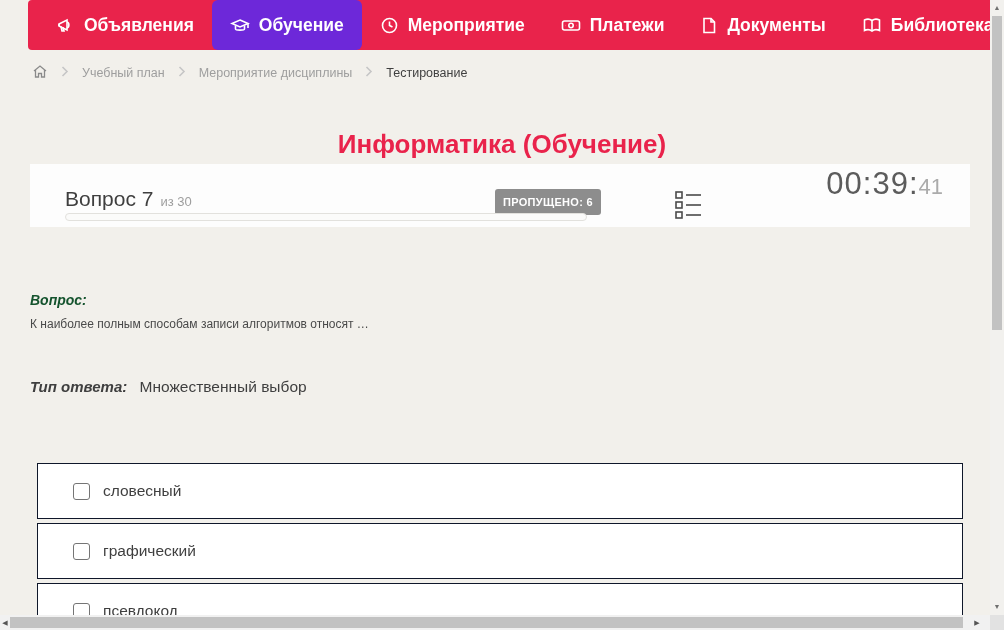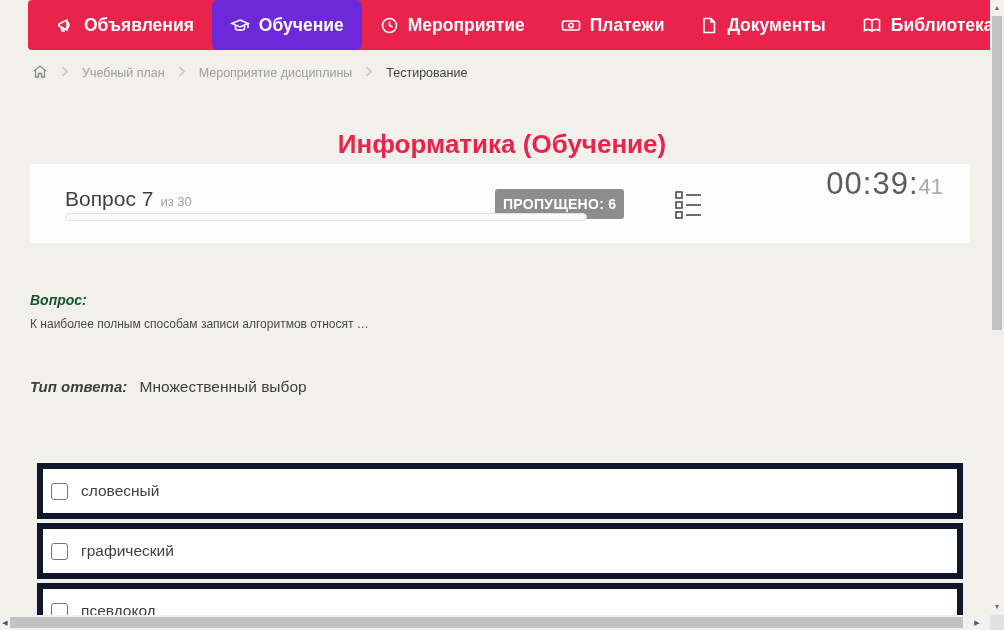"Вопрос 7 из 30" .quiz-card { height: 79px -> 63px }
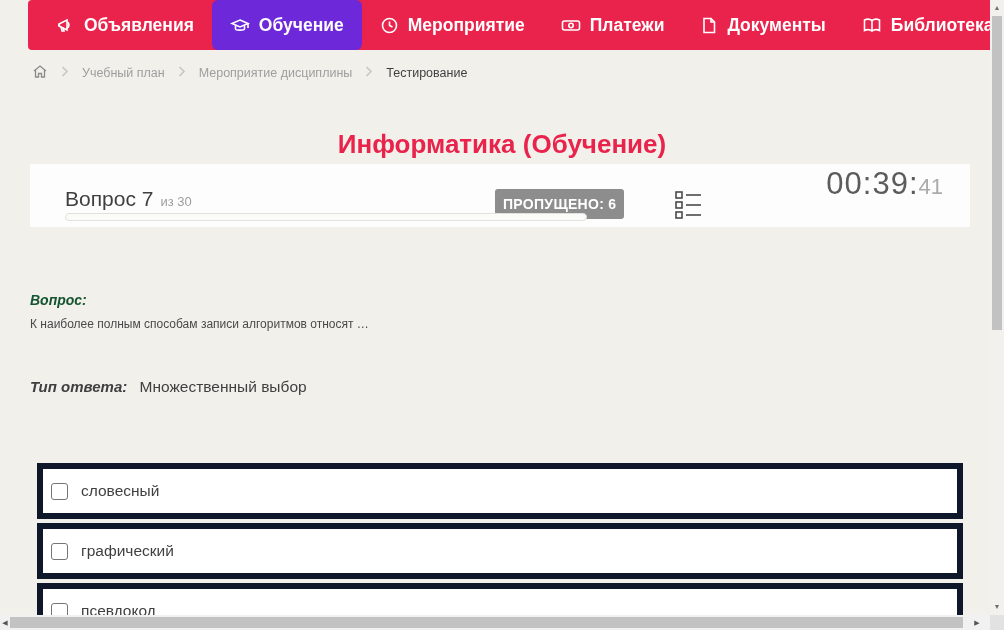"ПРОПУЩЕНО: 6" .skip-badge { font-size: 14px -> 11px }
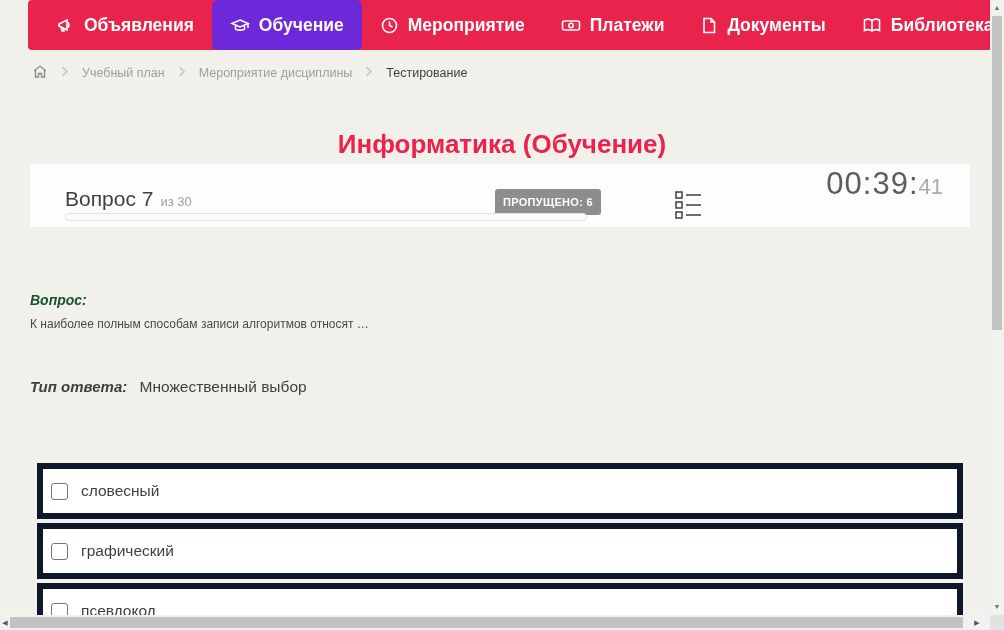"словесный" .option { border: 6px solid #0f172a -> 1px solid #0f172a; padding-left: 8px -> 35px }
